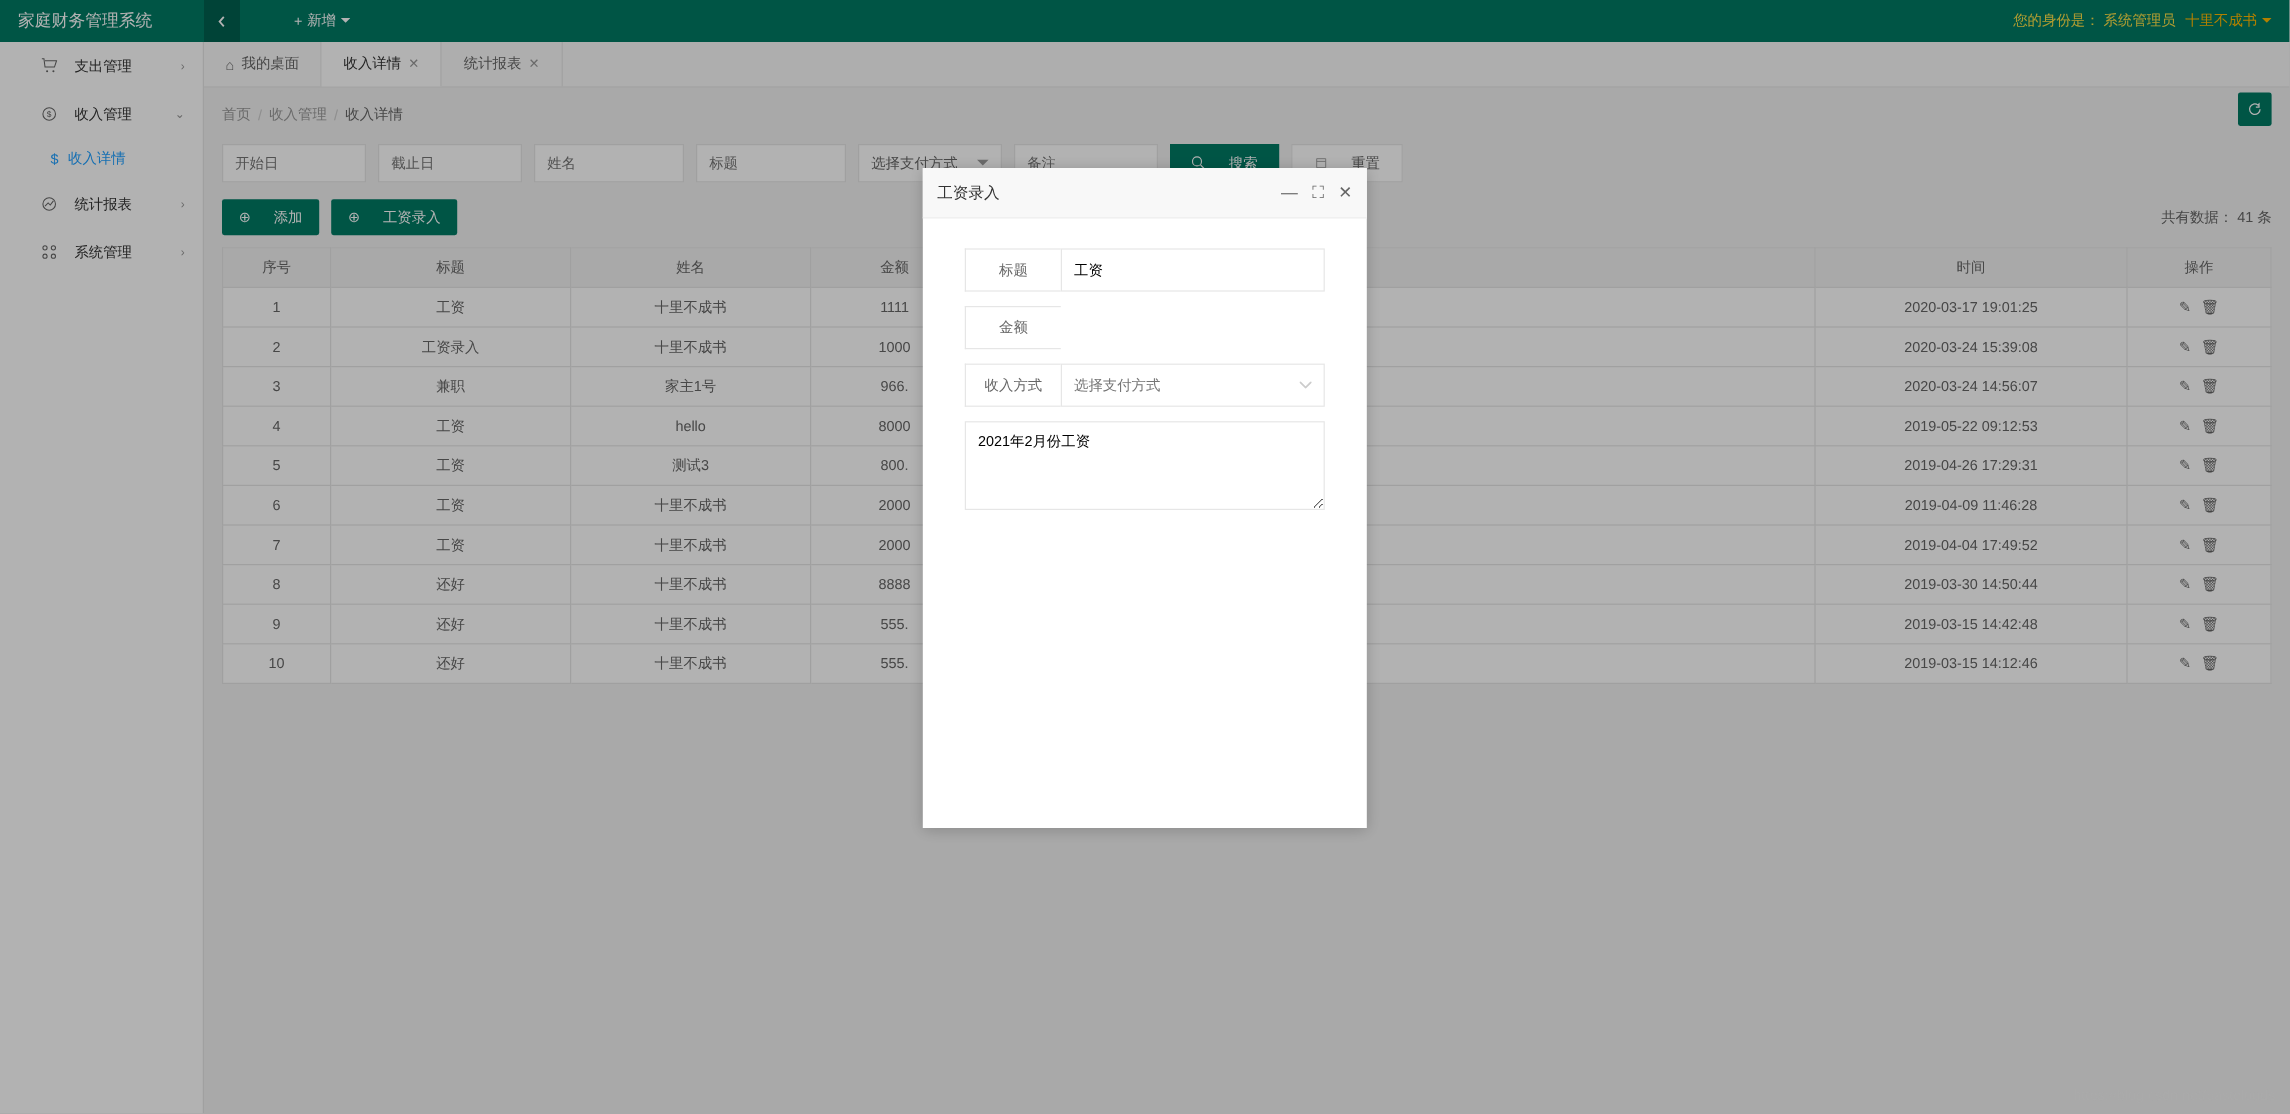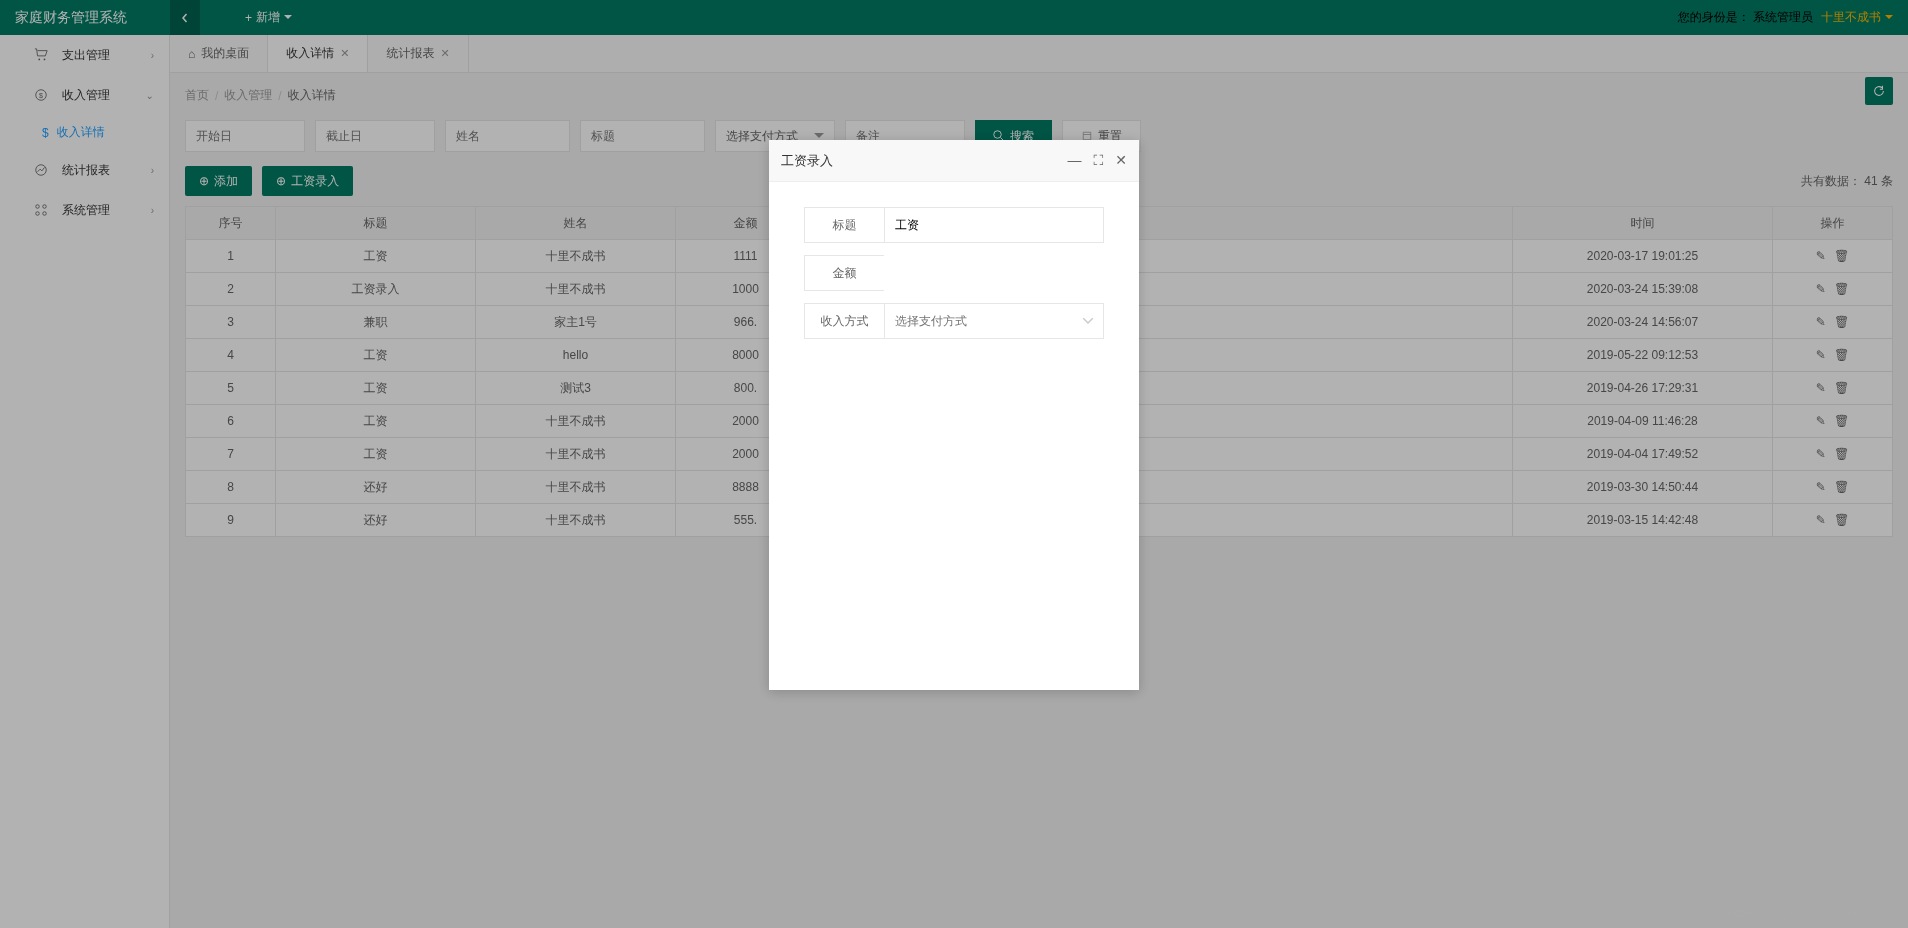"您的身份是： 系统管理员" .identity { color: #000000 -> #fde047 }
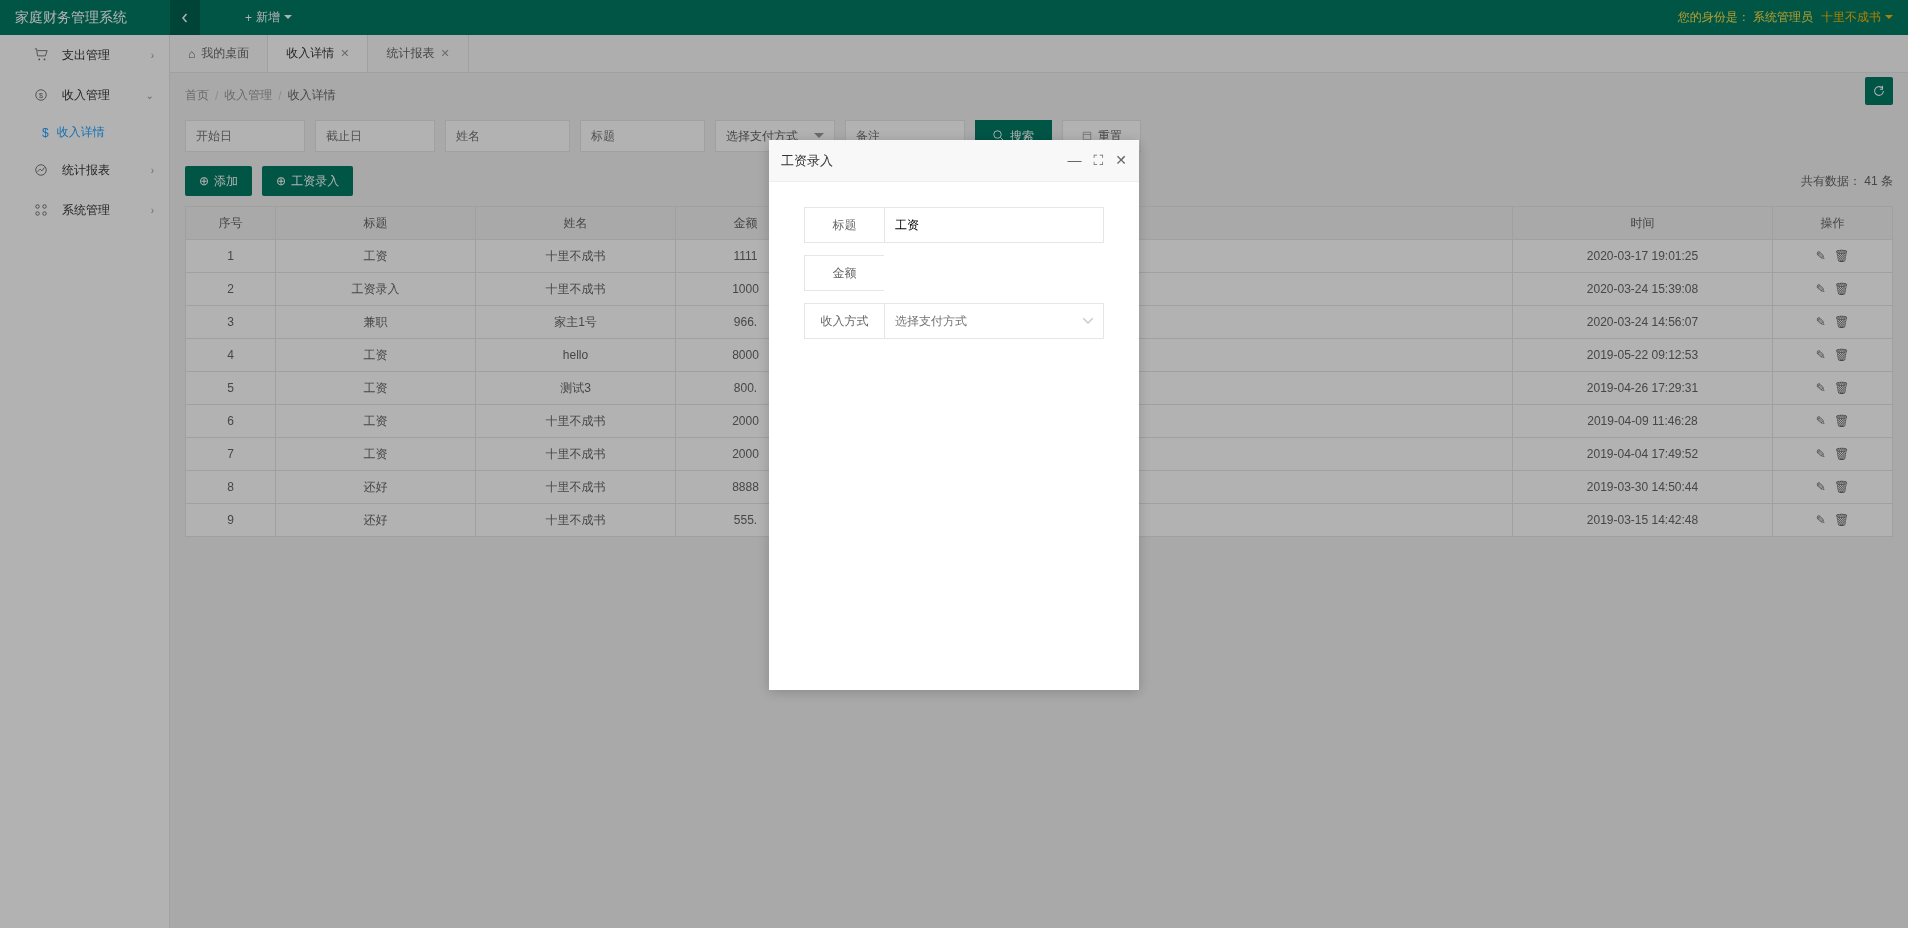"搜索" .btn { gap: 5px -> 19px }
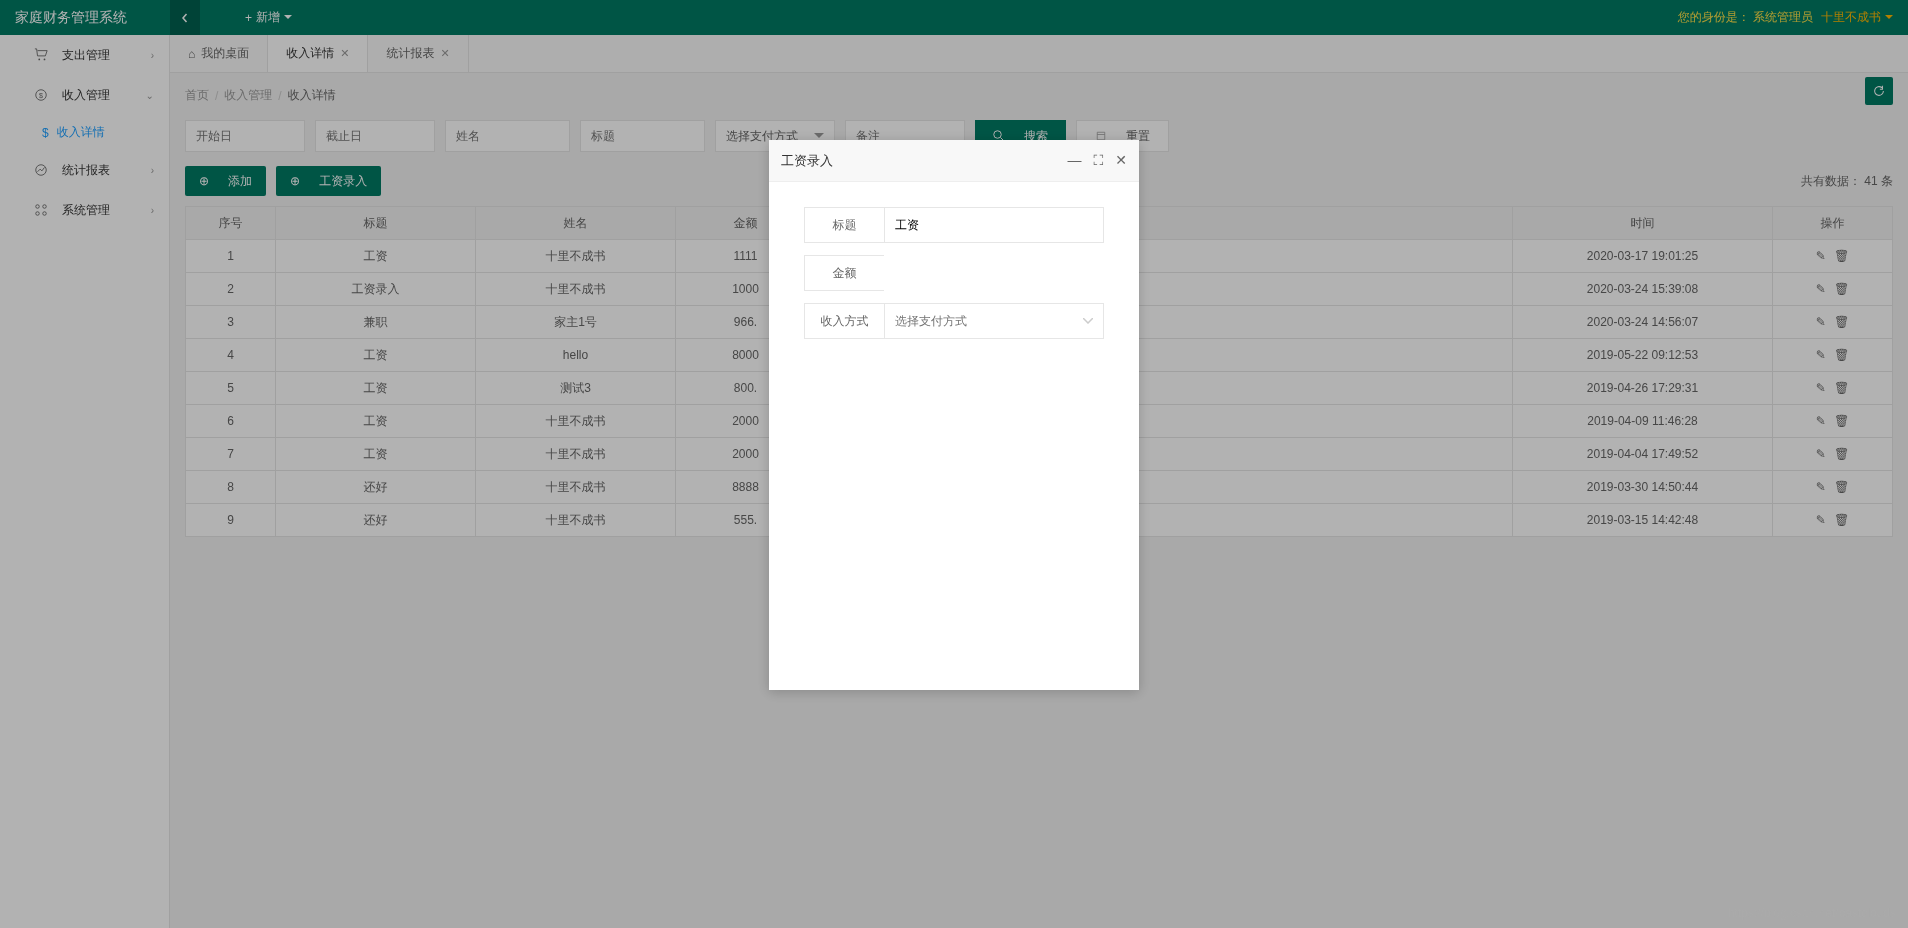"2021年2月份工资" div.form-row { html: none -> <div> <textarea>2021年2月份工资</textarea> </div> }
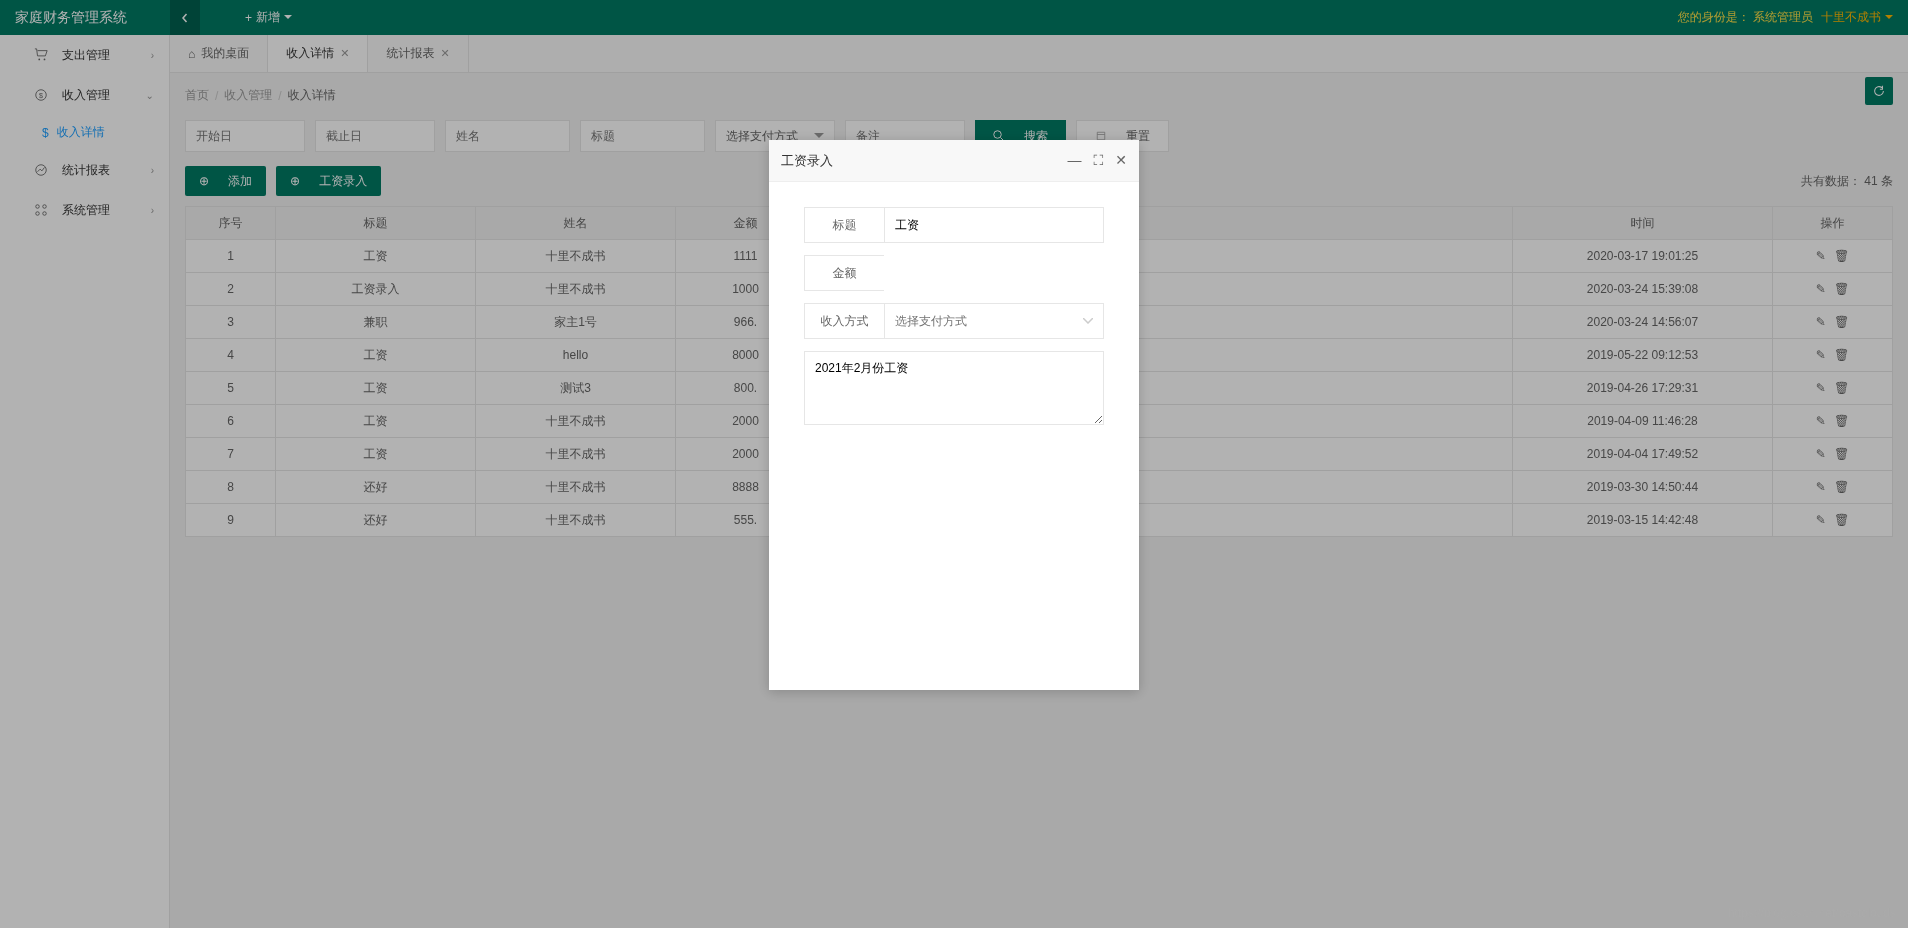"10" tr { html: none -> <tr> <td>10</td> <td>还好</td> <td>十里不成书</td> <td>555.</td> <td></td> <td>2019-03-15 14:12:46</td> <td> <div> <span>✎</span> <span>🗑</span> </div> </td> </tr> }
